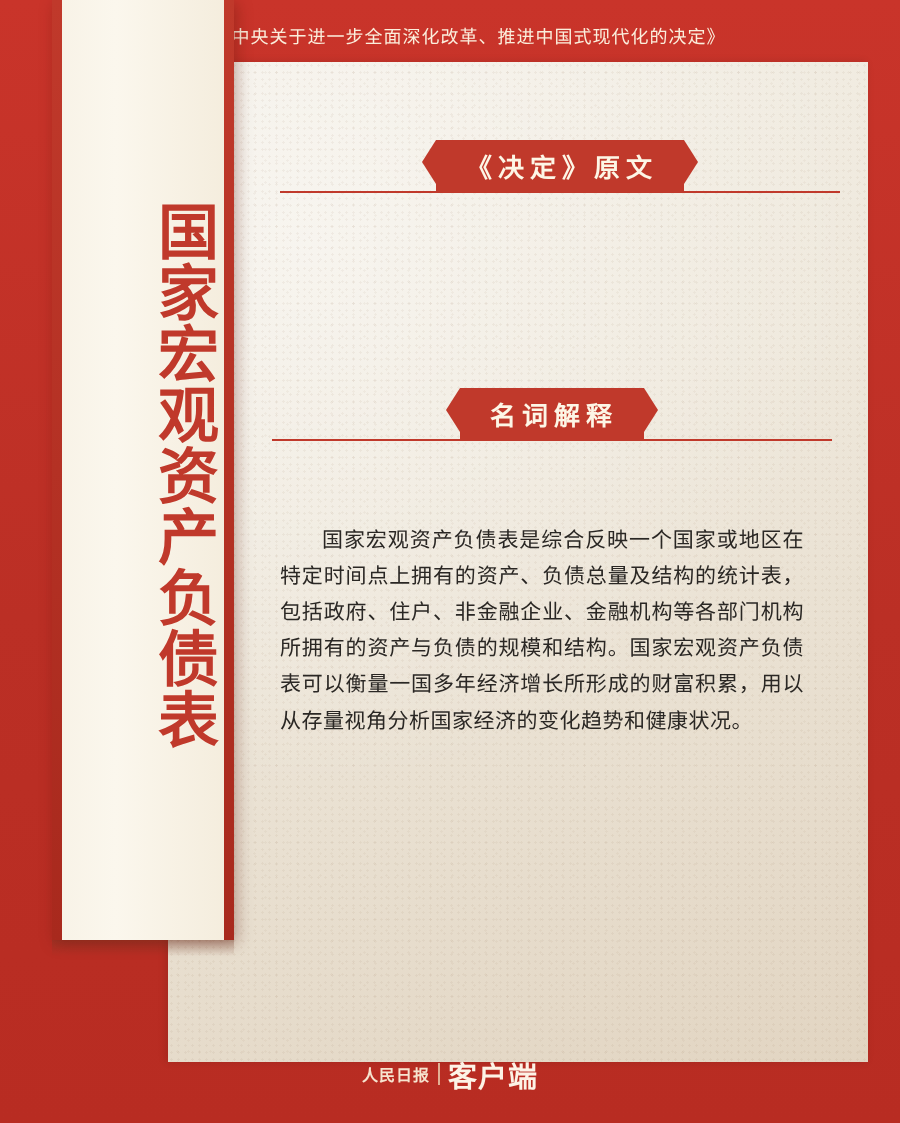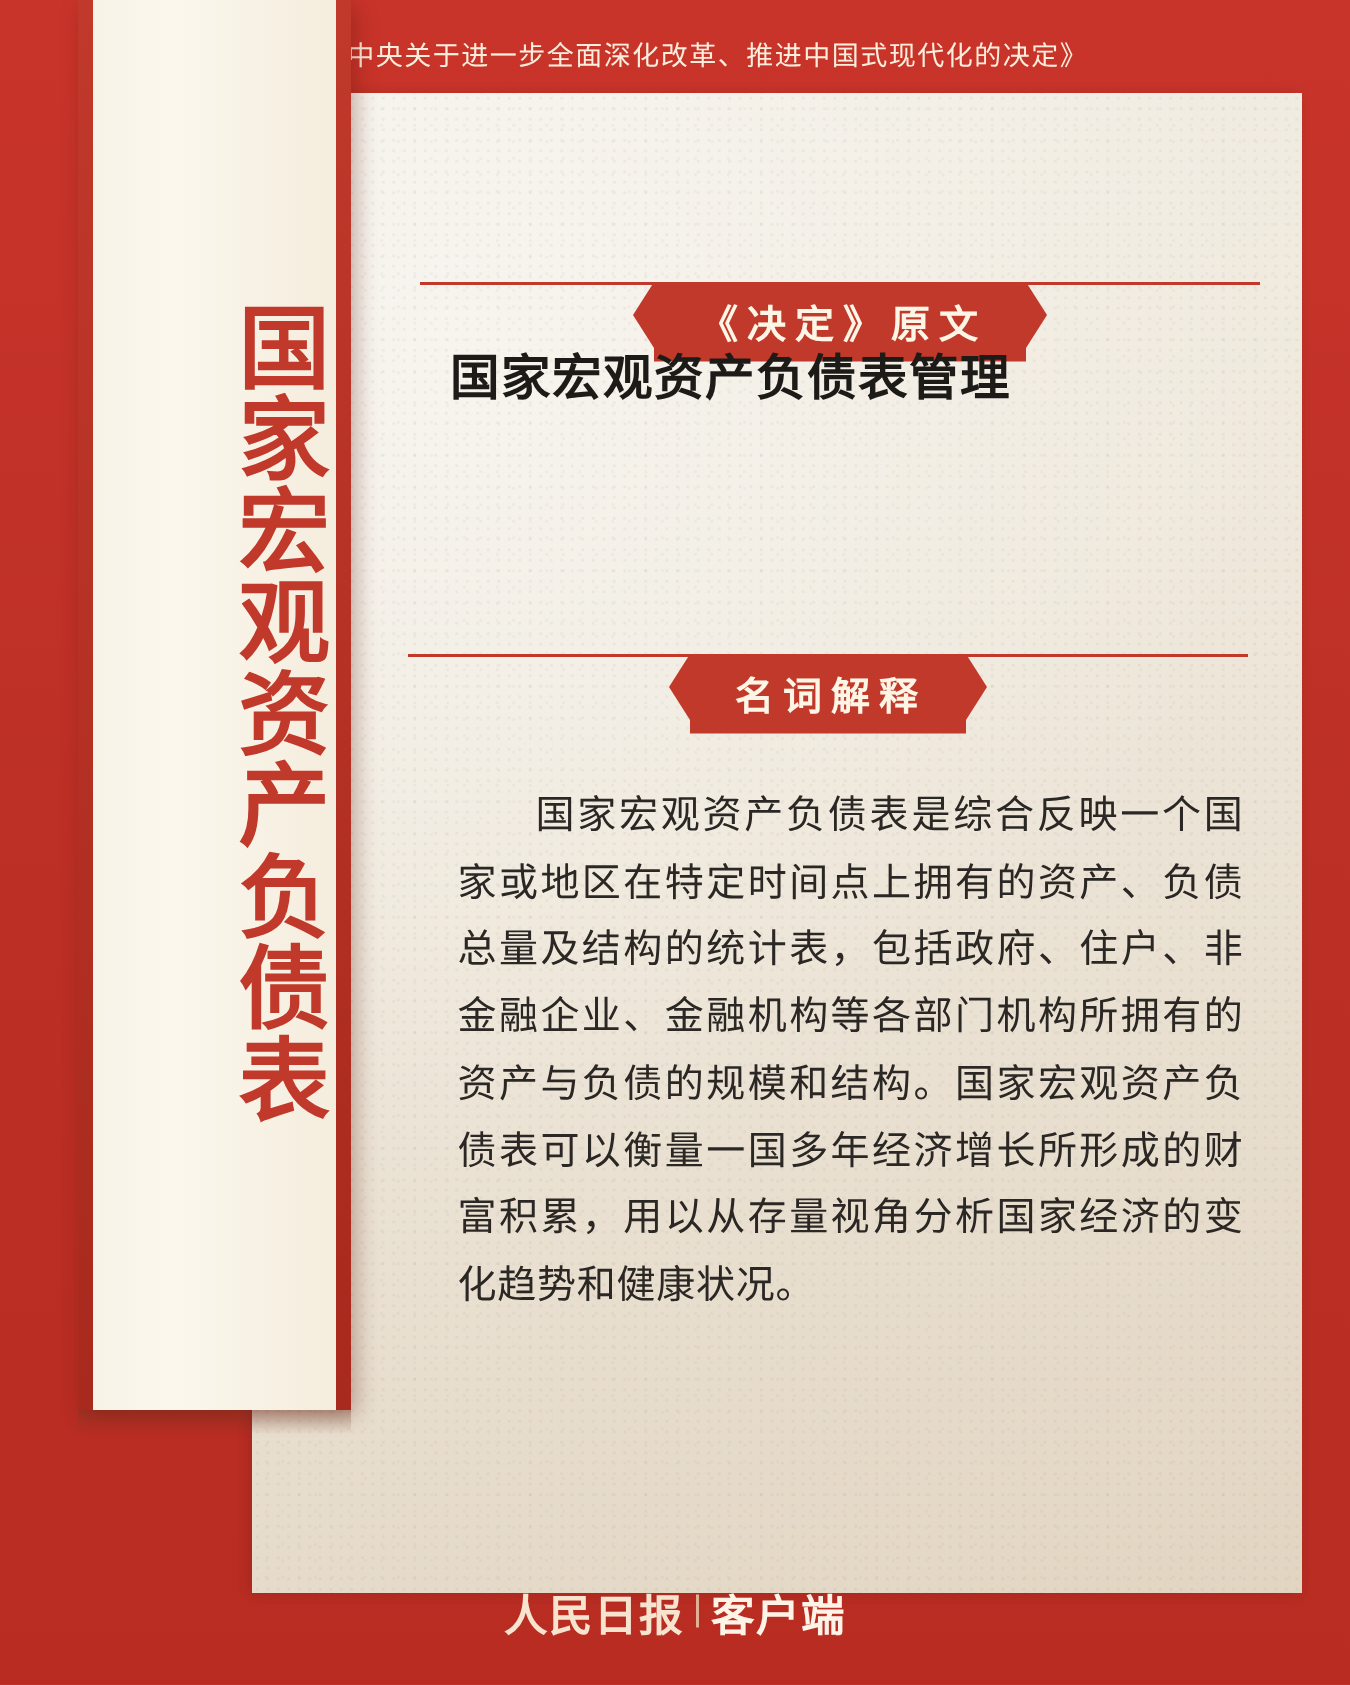"《决定》原文" .ribbon-wrap { align-items: flex-start -> flex-end; margin-top: 48px -> none }
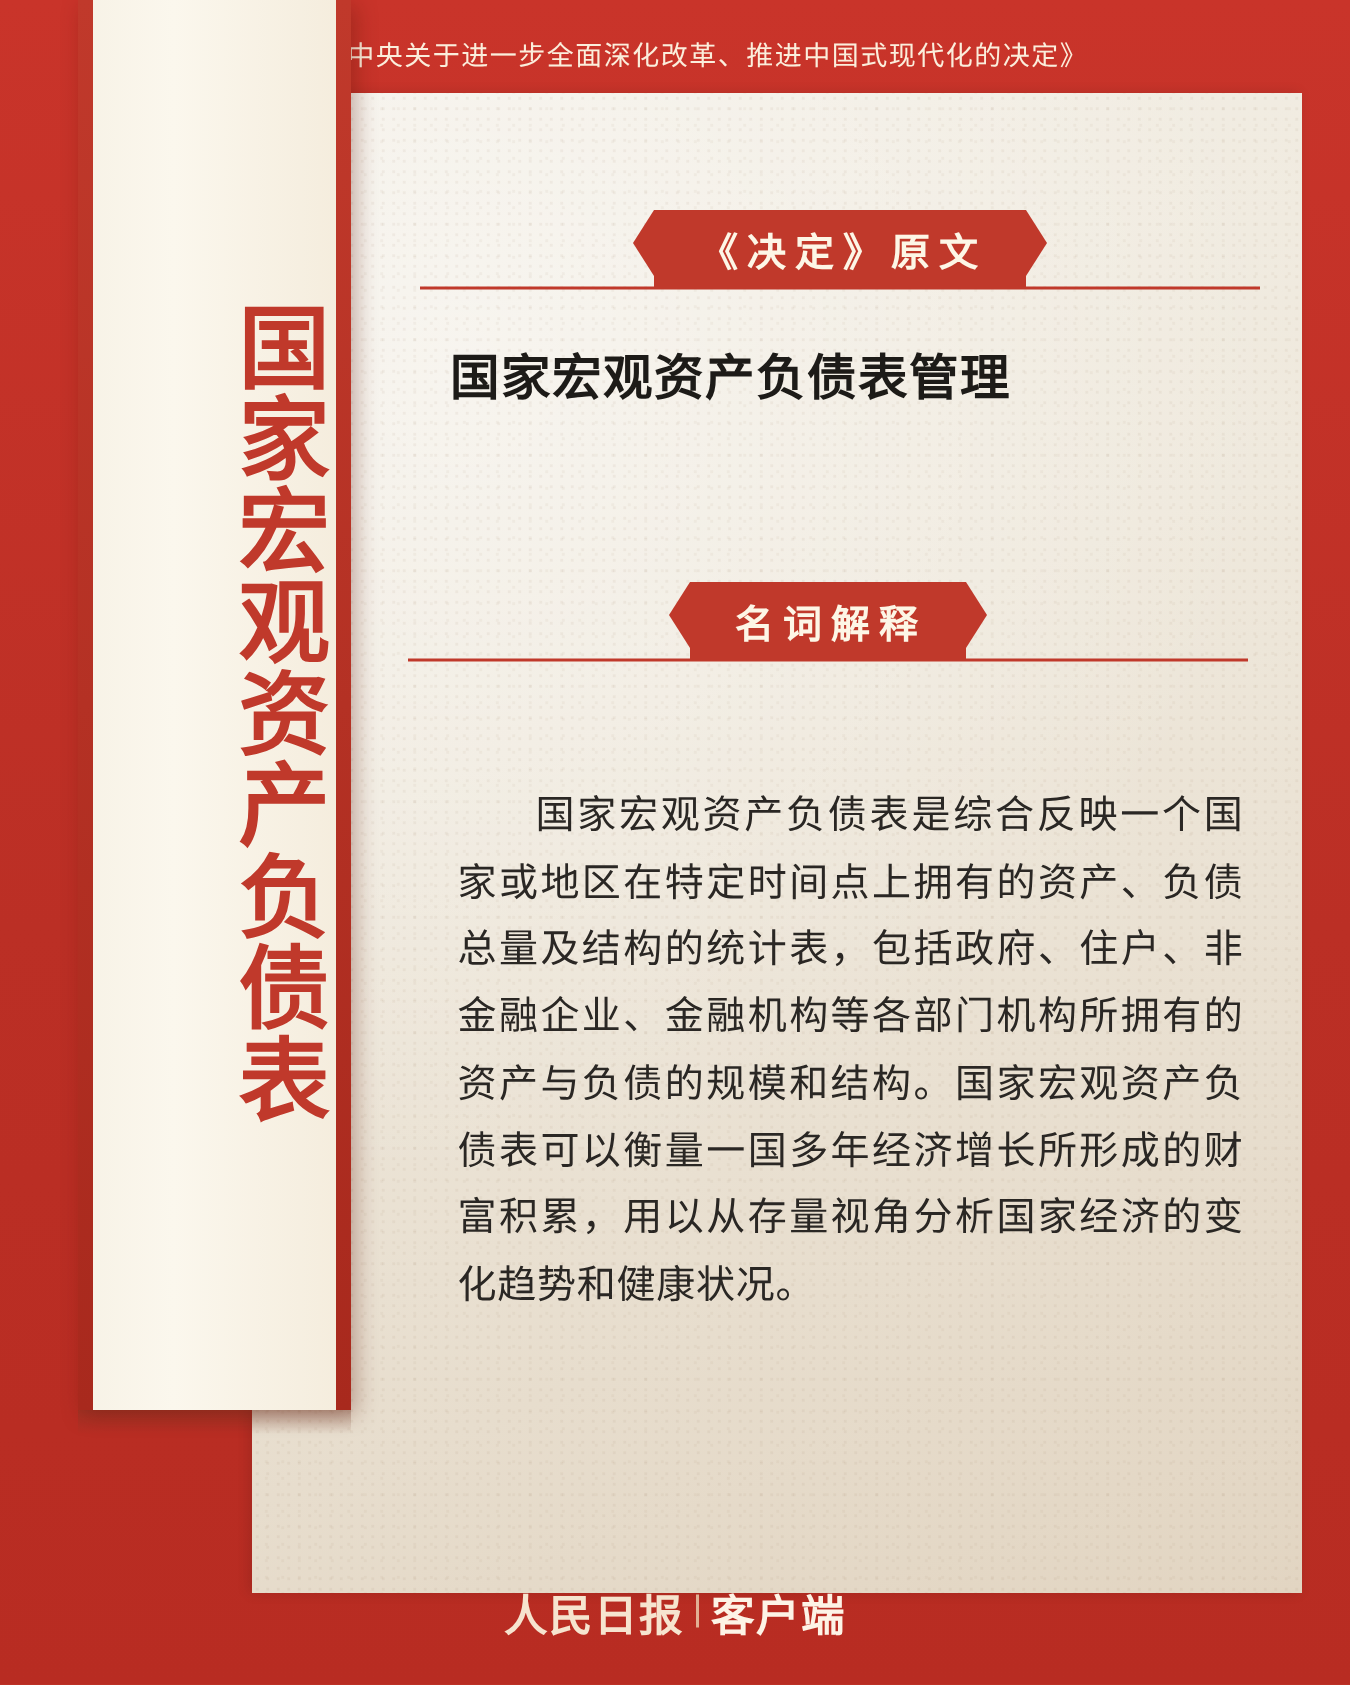"国家宏观资产负债表管理" span.quote-line { html: <span>国家宏观资产负债表管理</span> -> none }
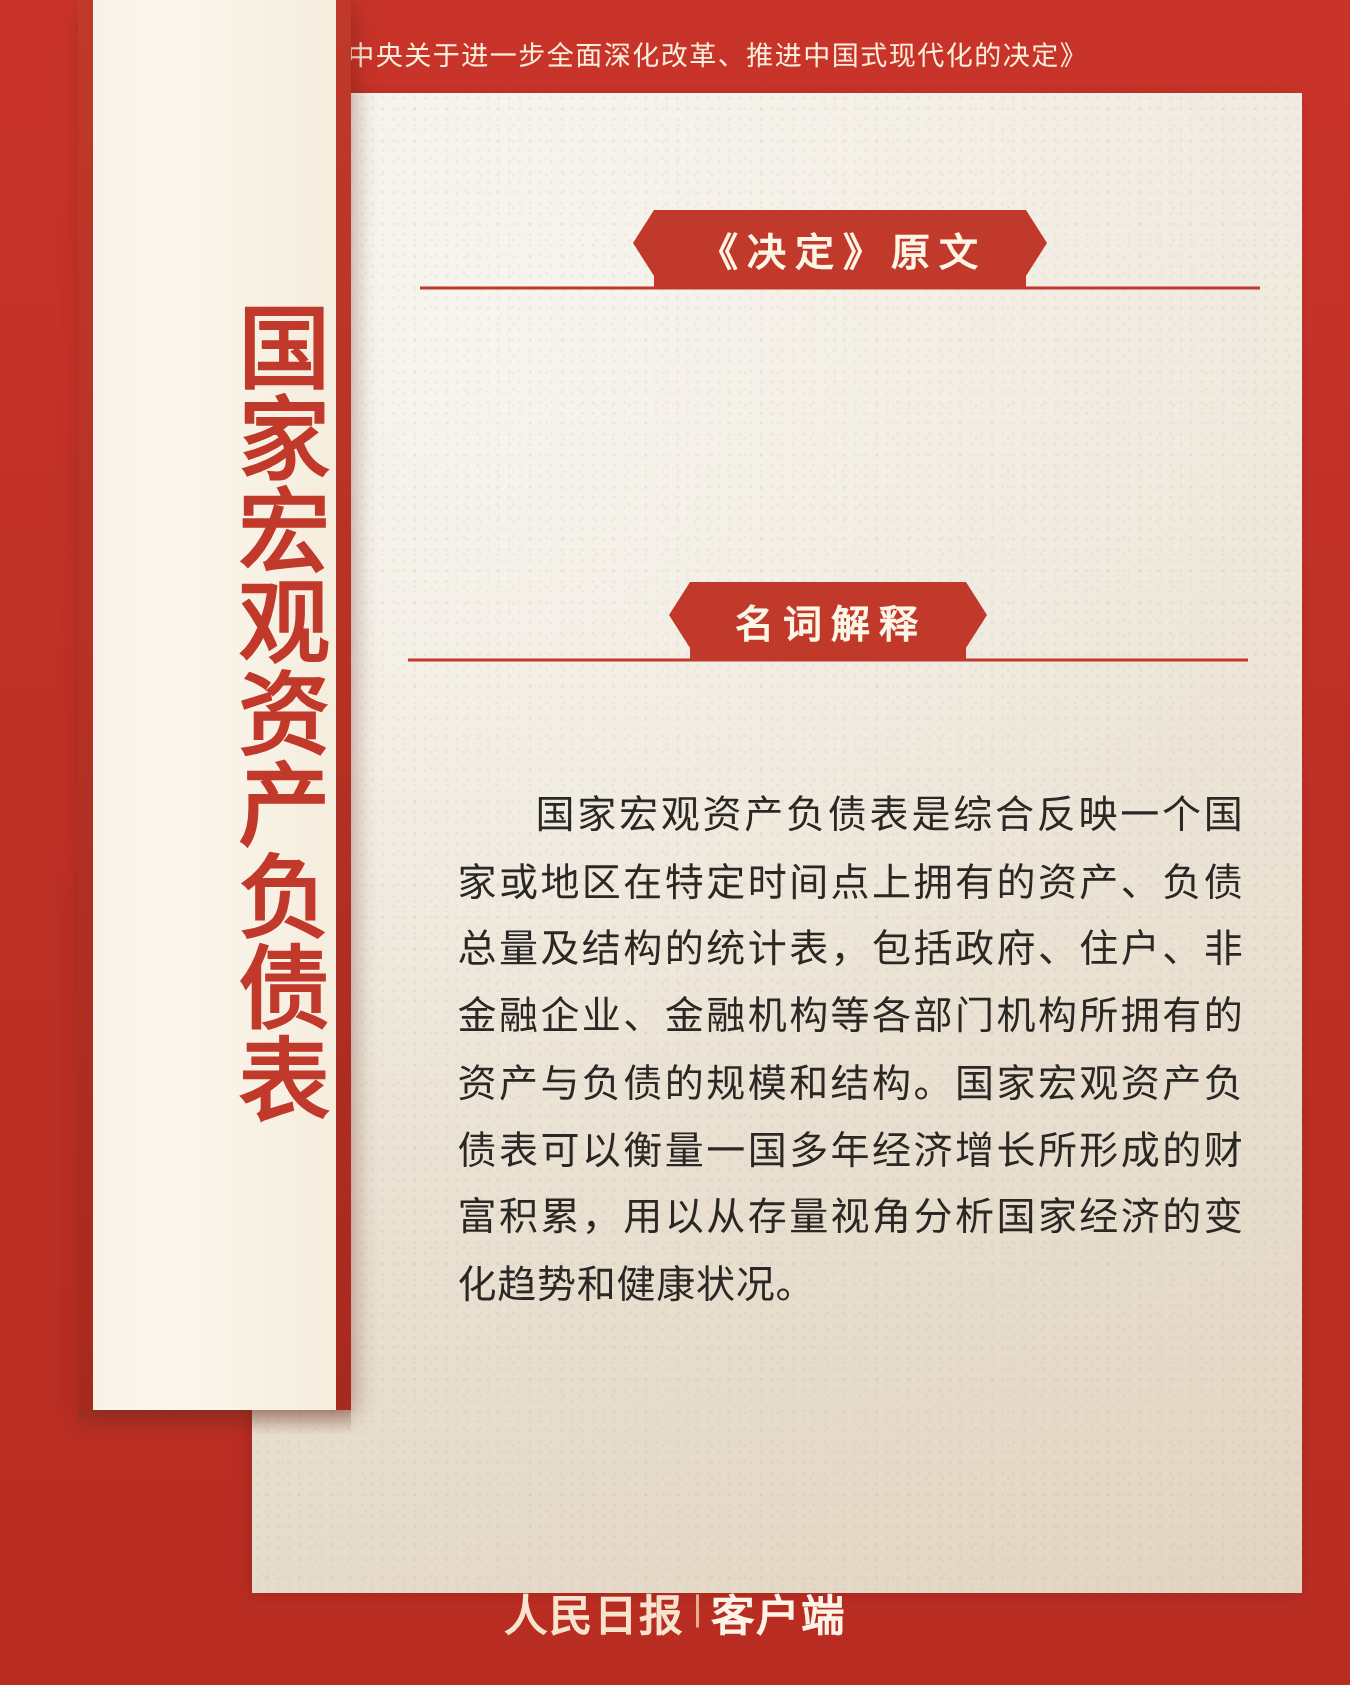"国家宏观资产负债表是综合反映一个国家或地区在特定时间点上拥有的资产、负债总量及结" .explain { font-size: 26px -> 21px; left: 305px -> 280px }
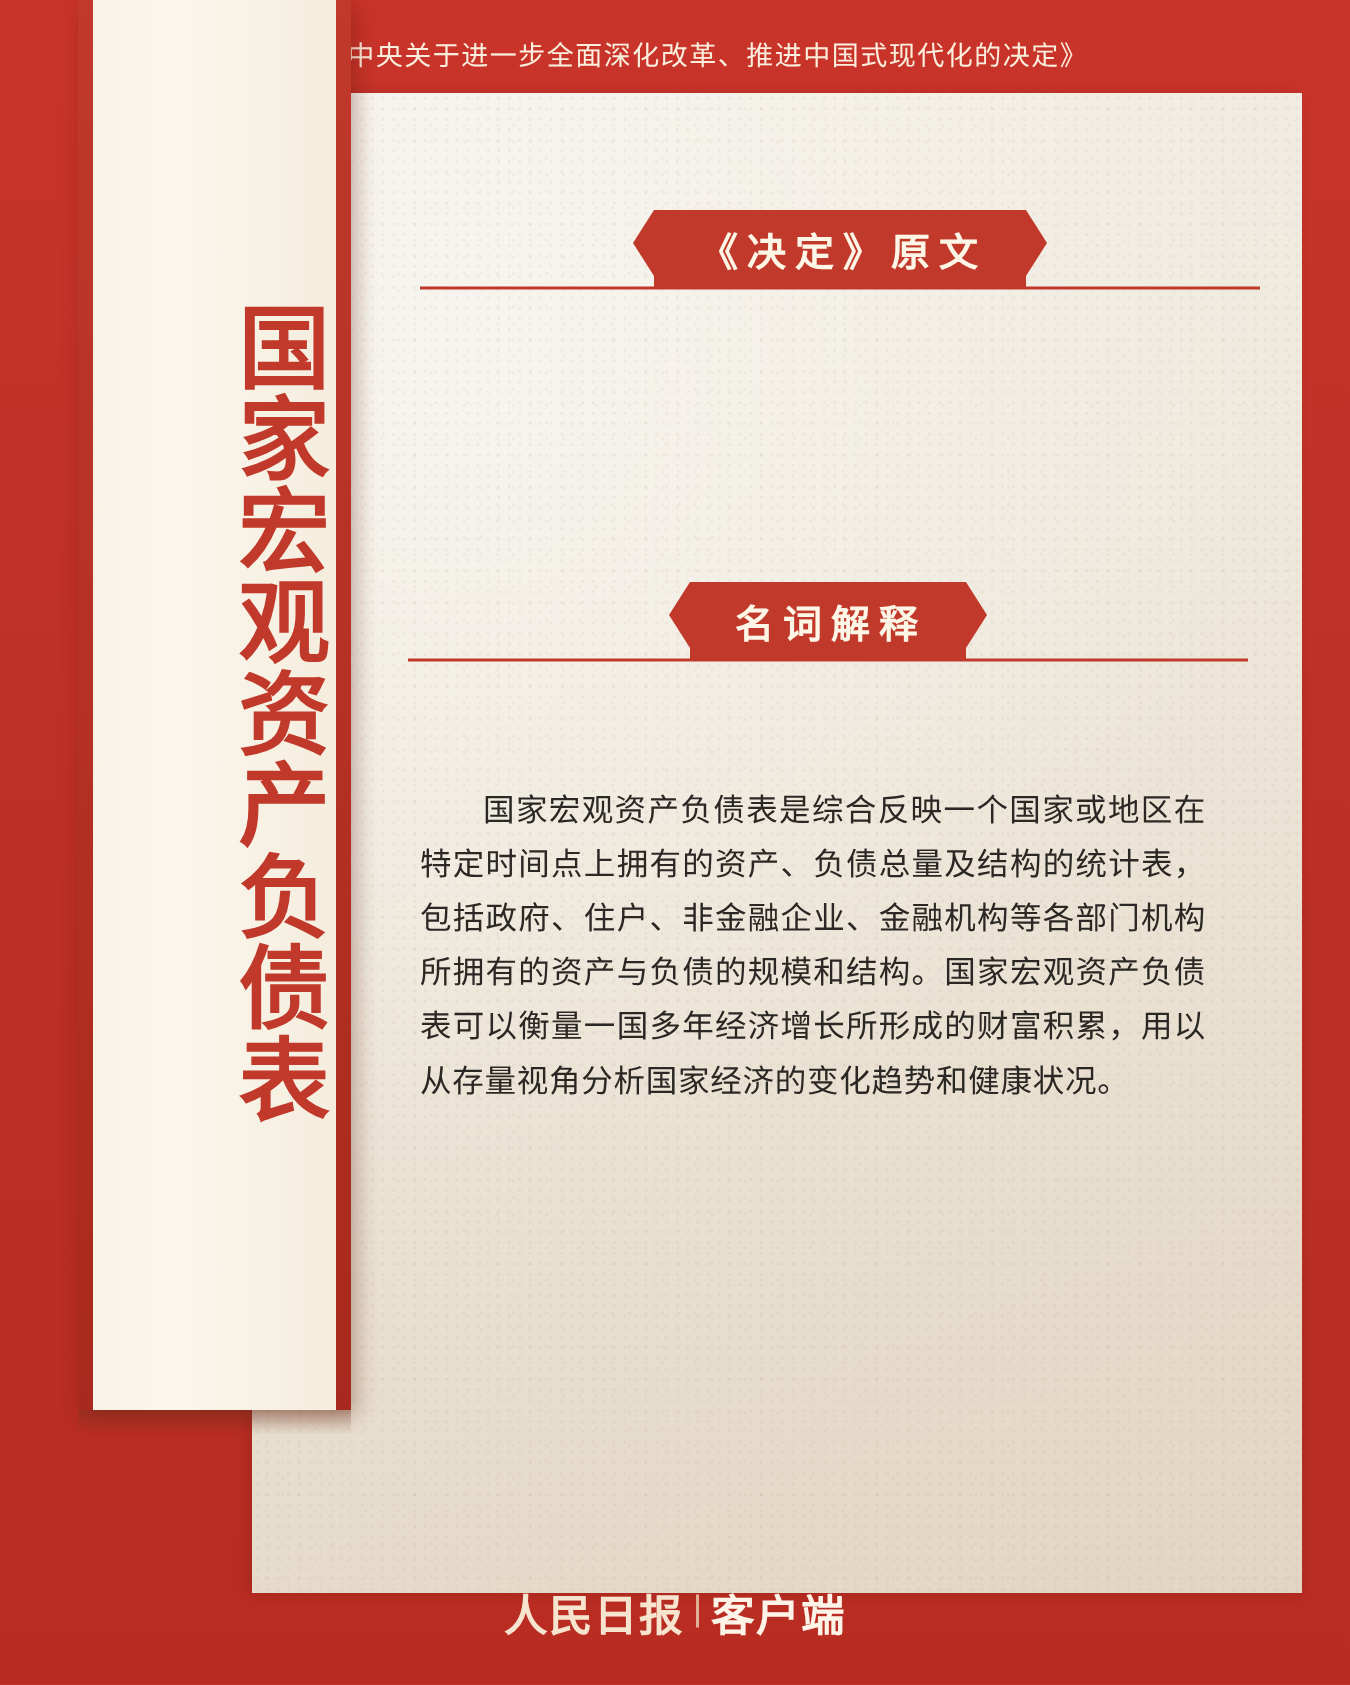"人民日报" .footer .rmrb { font-size: 29px -> 16px }
